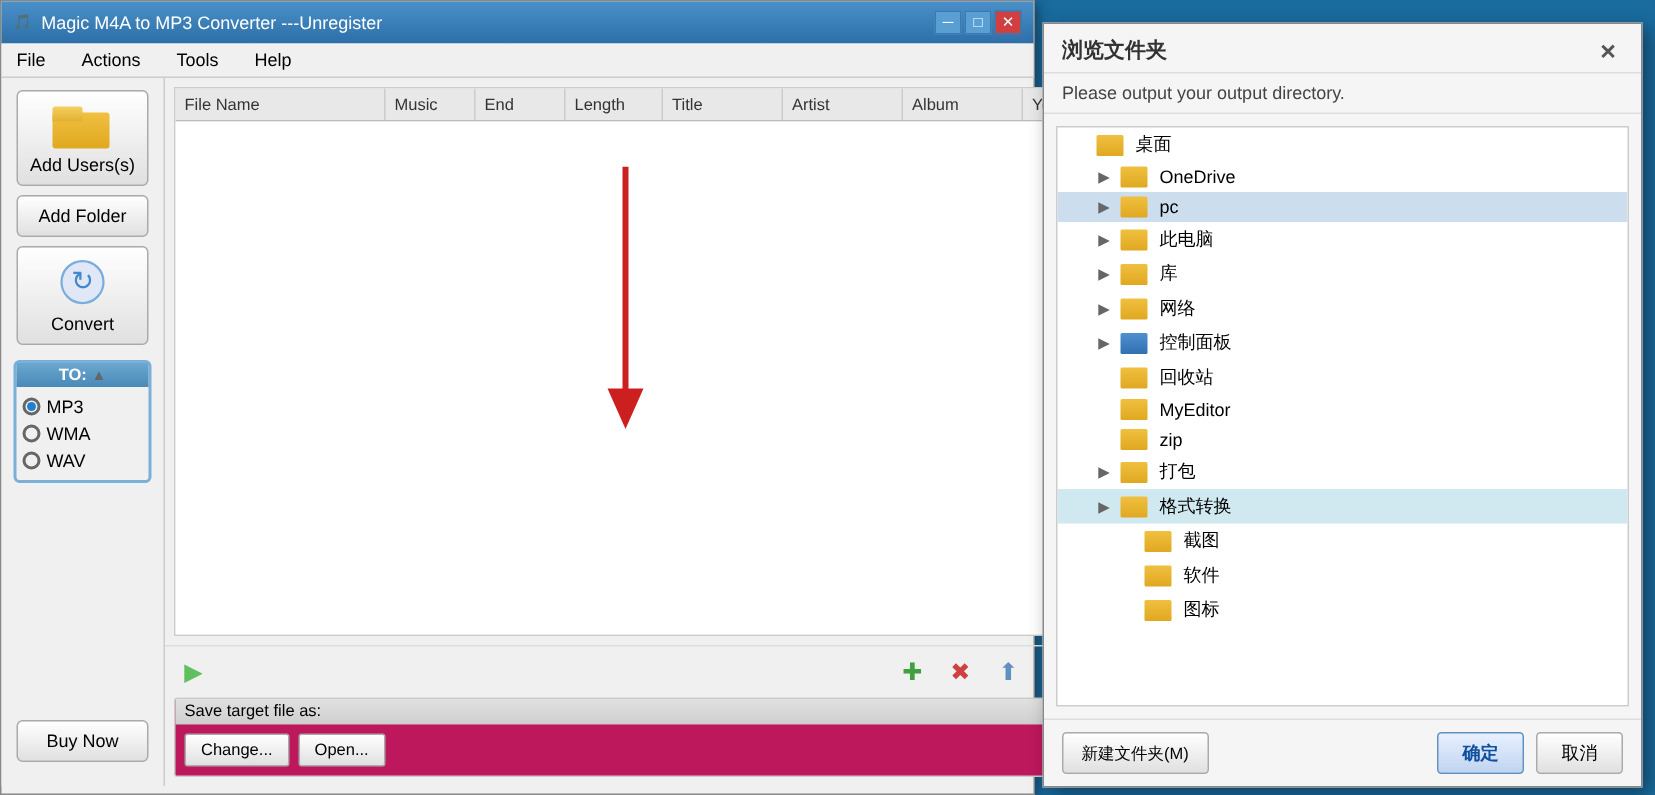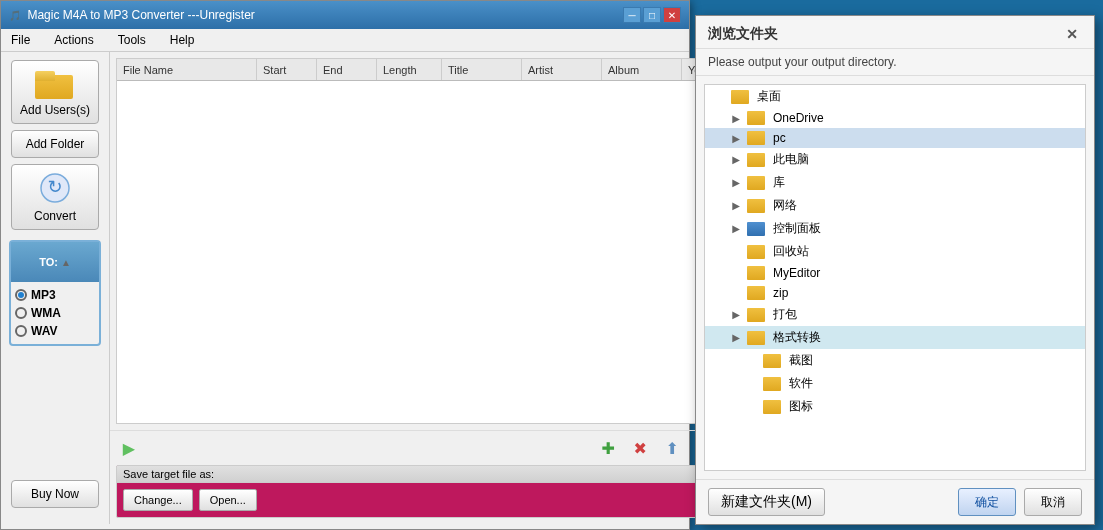"File Name" .file-table { flex-direction: row -> column }
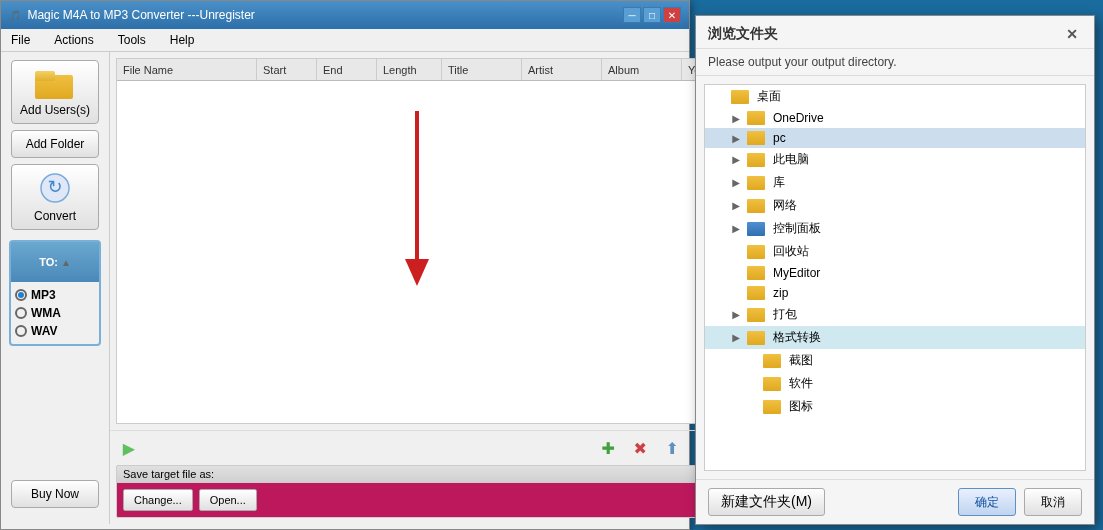"Start" div.th { text: Start -> Music }
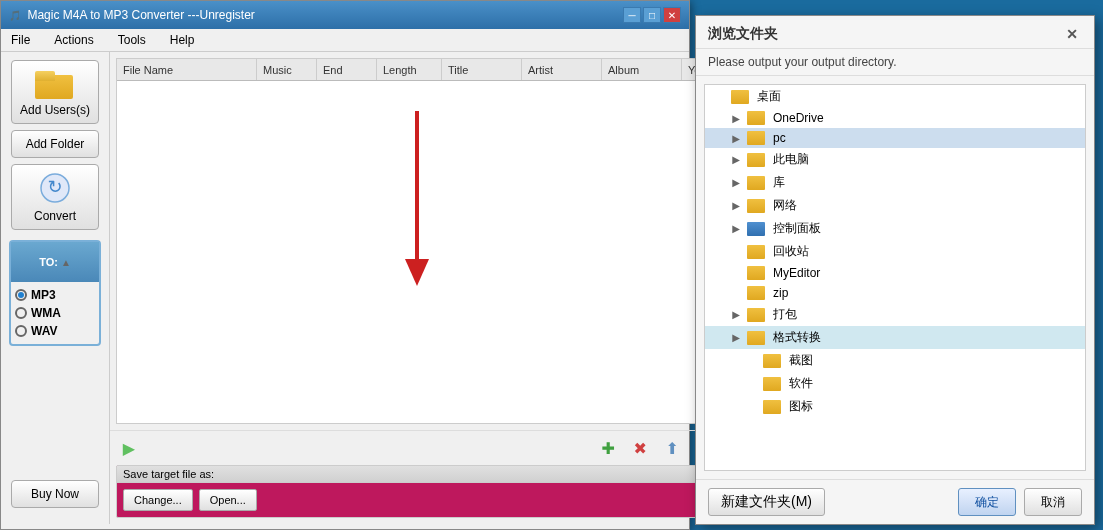"TO: ▲" .format-box-title { padding: 14px -> 2px }
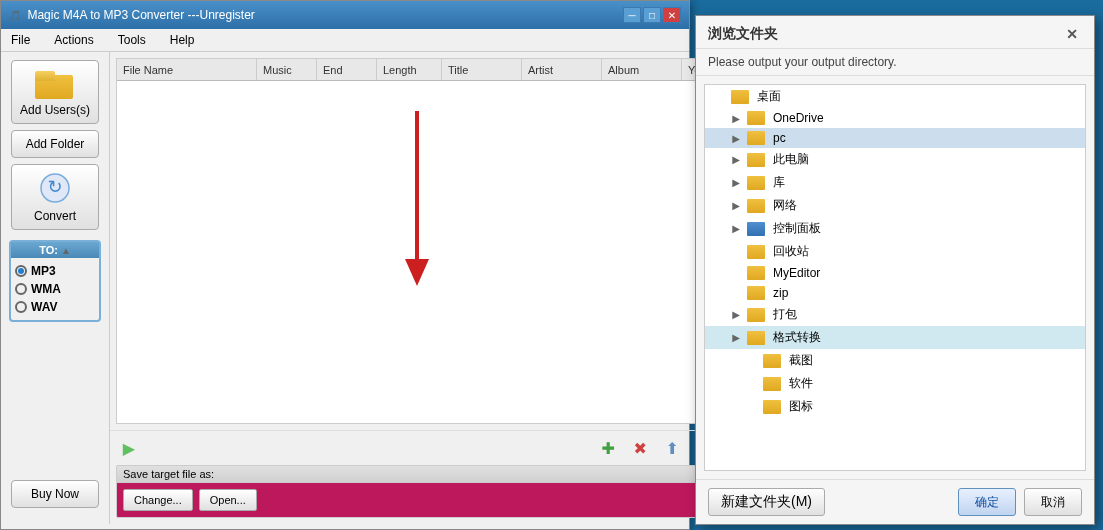"MP3" .radio-option { font-weight: bold -> none }
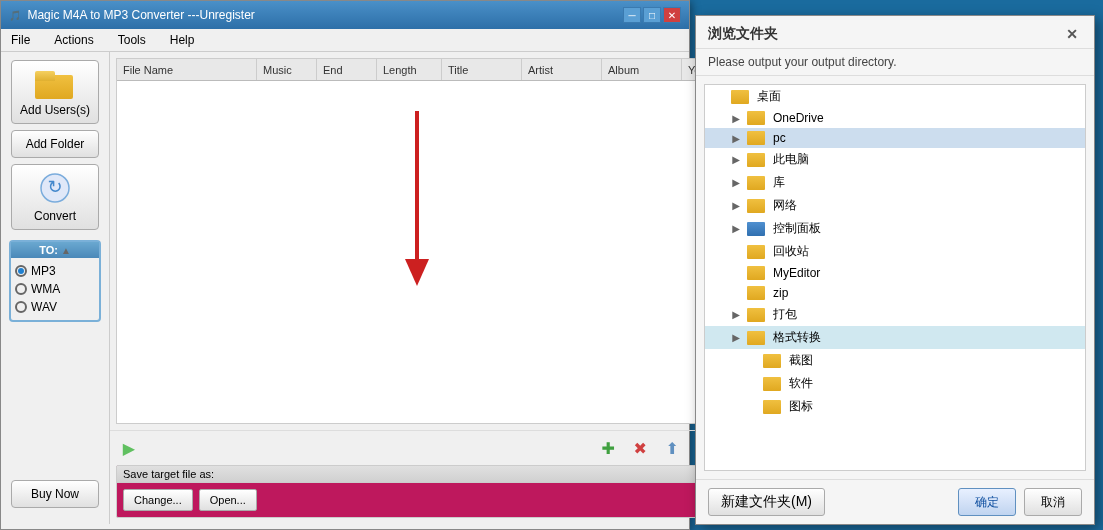"新建文件夹(M)" .new-folder-btn { font-size: 14px -> 11px }
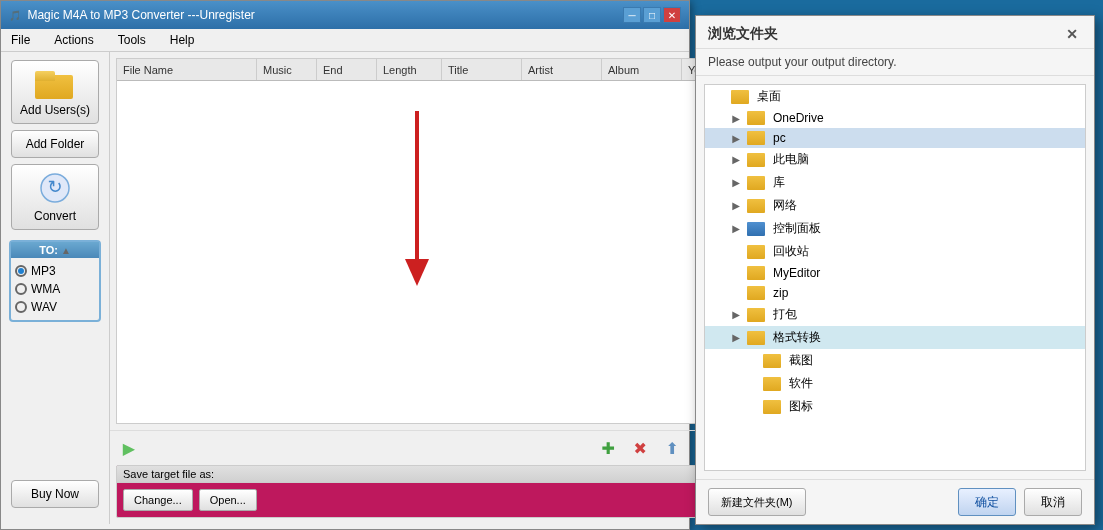"确定" .dialog-btn.primary { font-weight: none -> bold }
